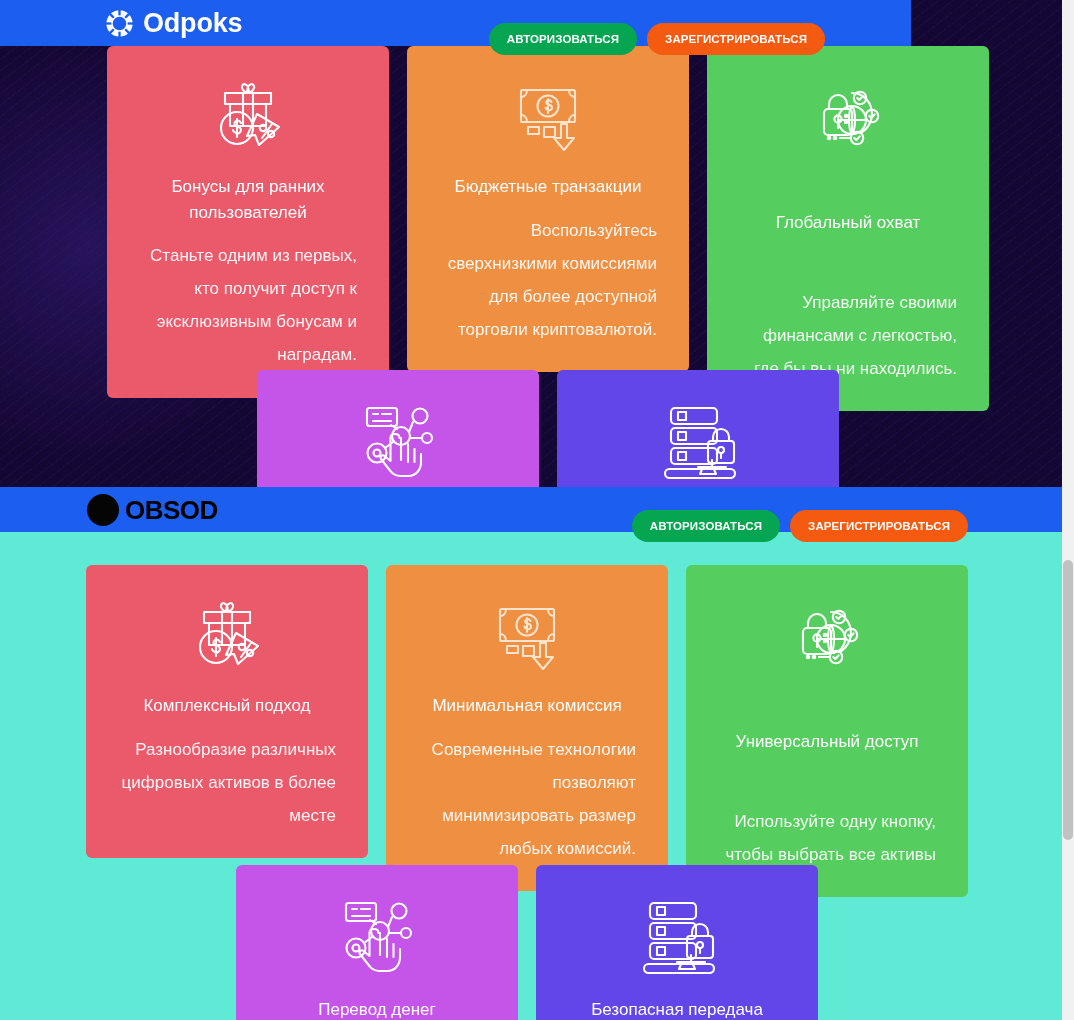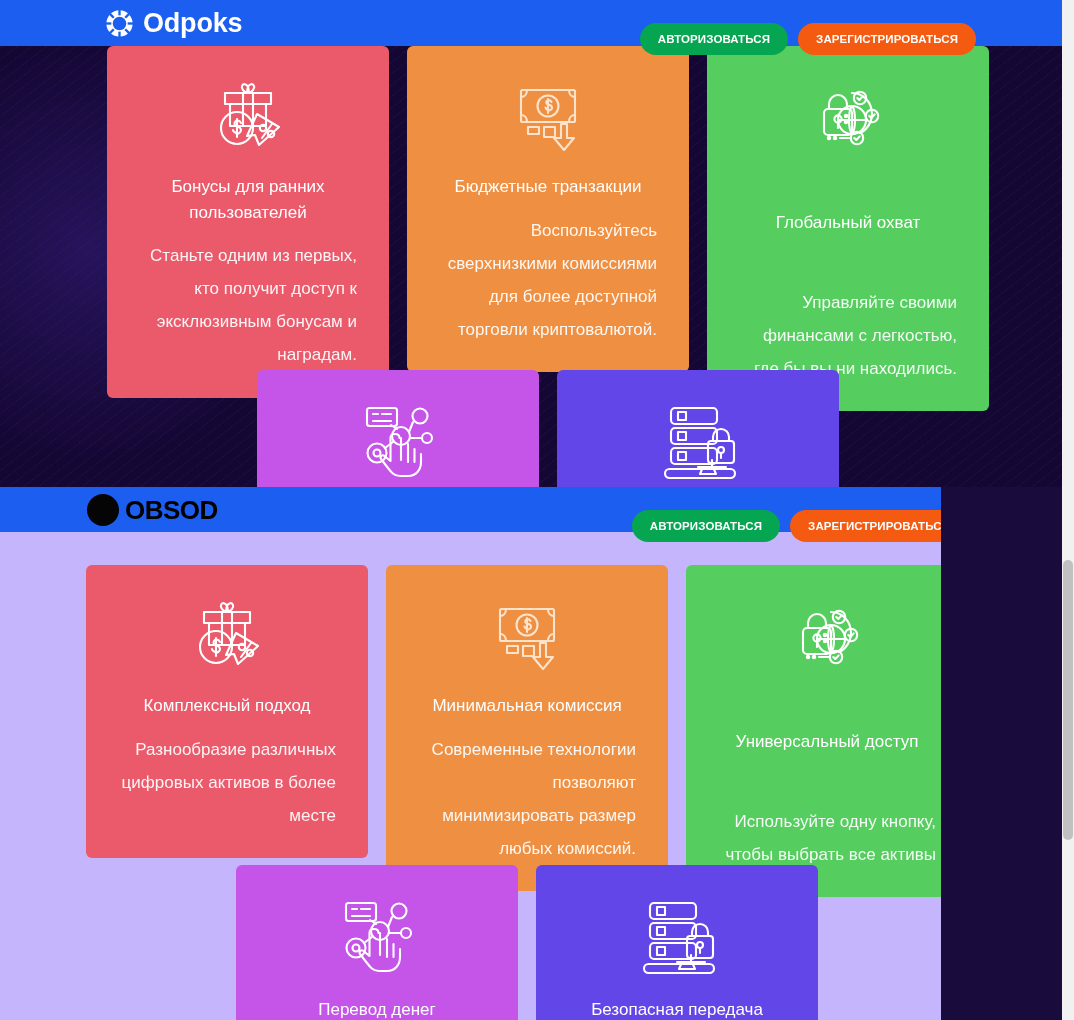"Odpoks" .header { width: 1062px -> 911px }
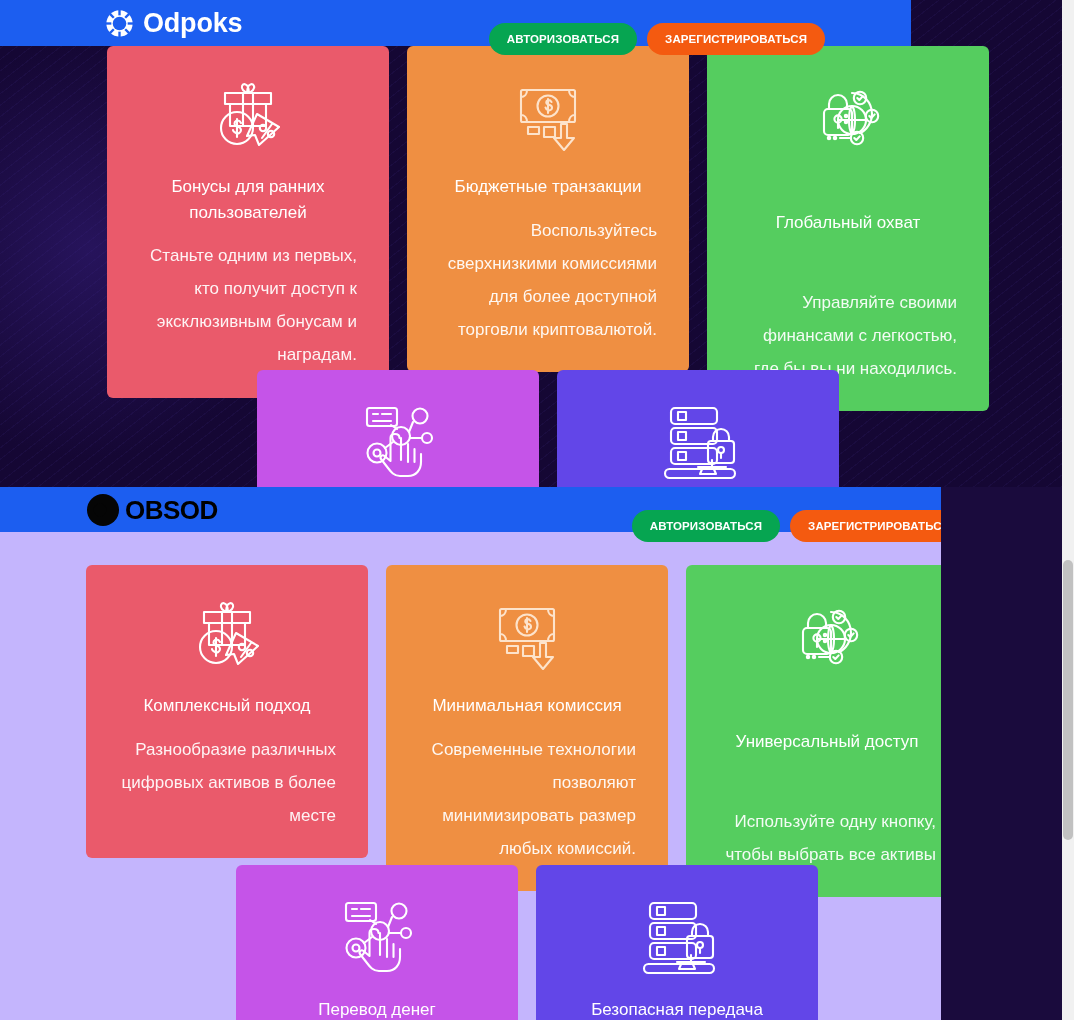"OBSOD" .section-bottom { background: #c4b5fd -> #5eead4; width: 941px -> 1062px }
